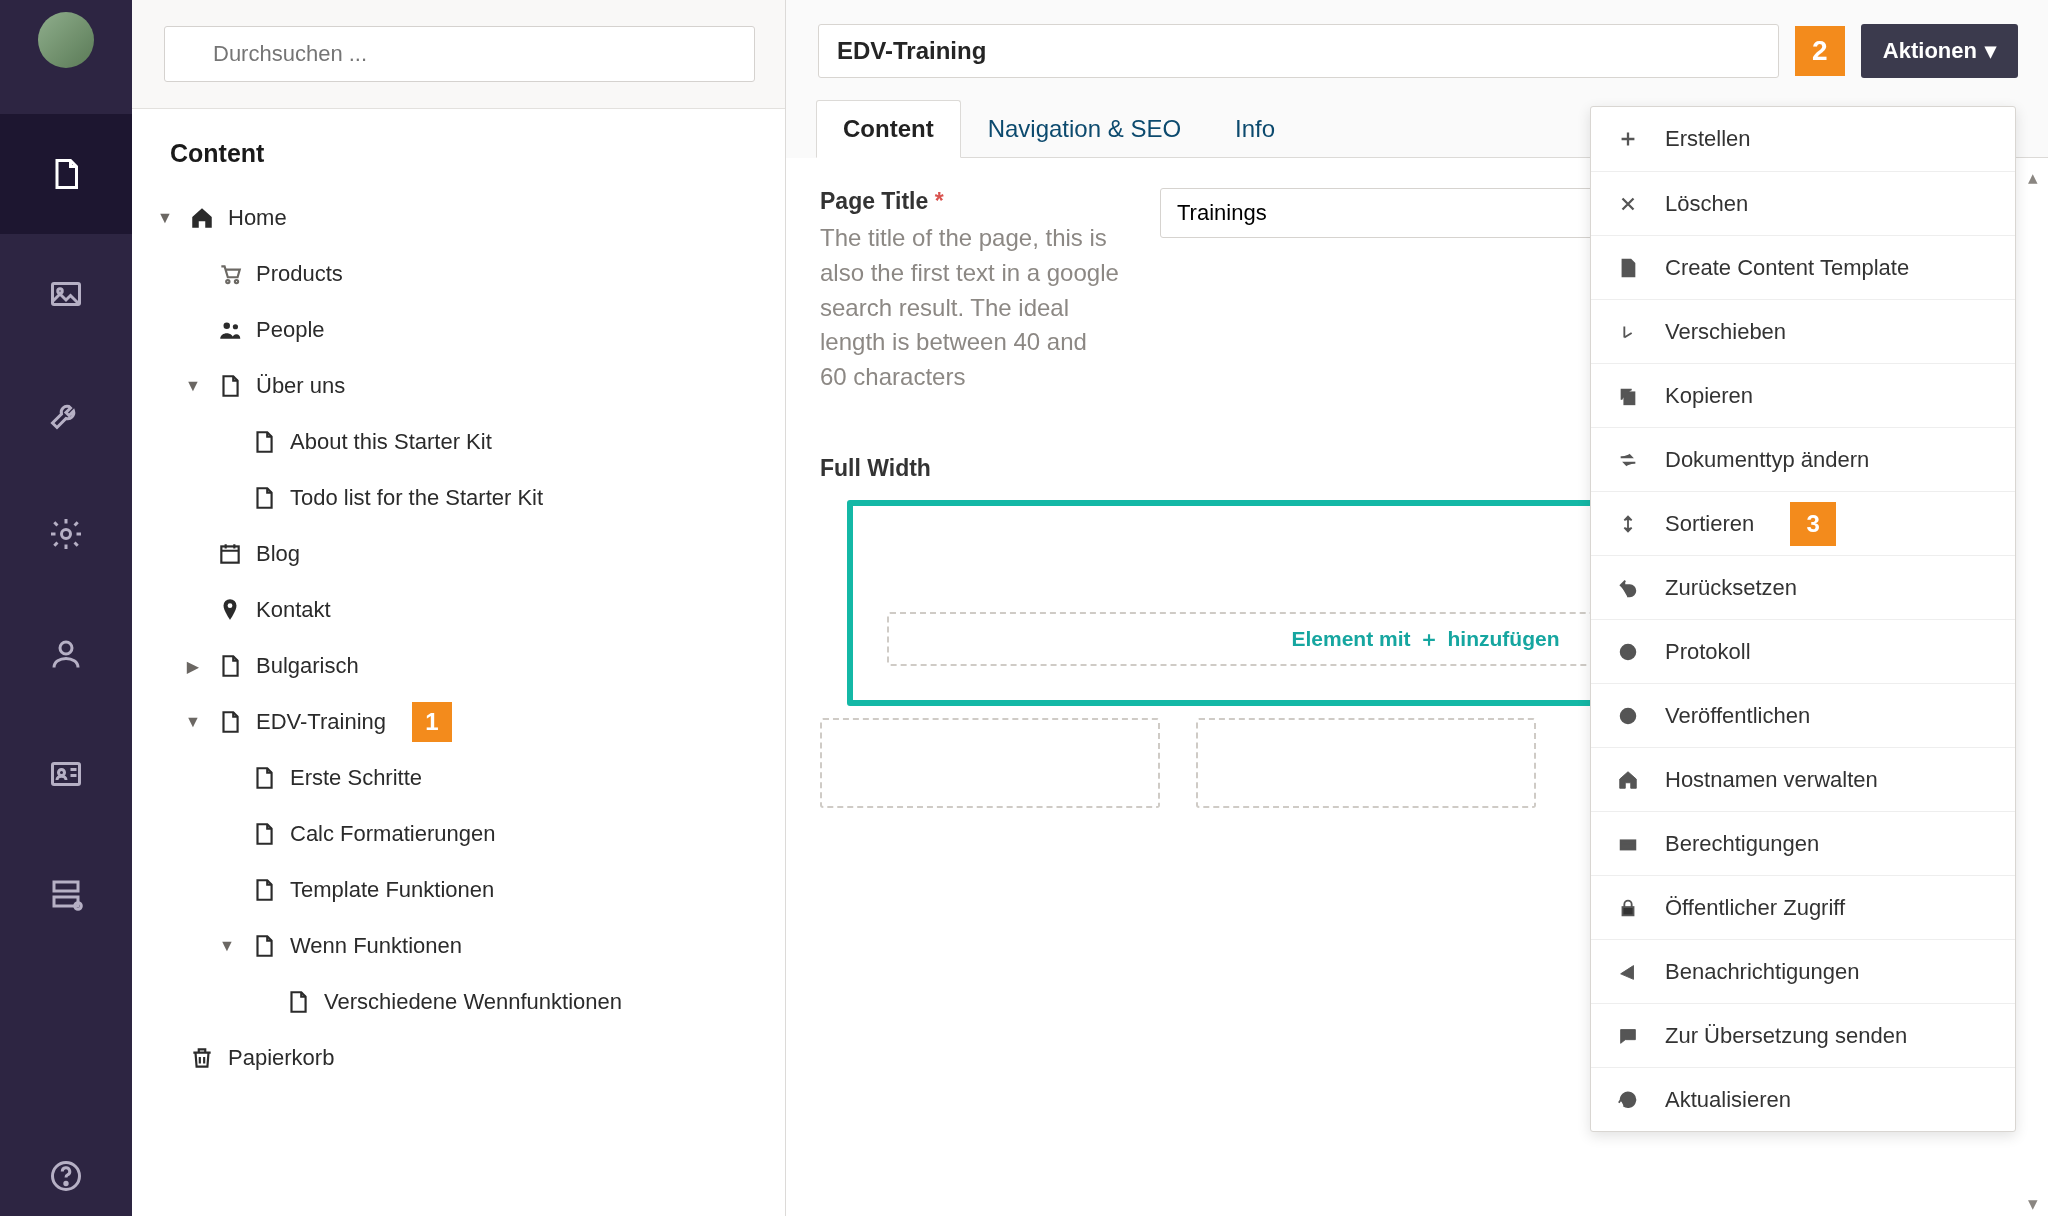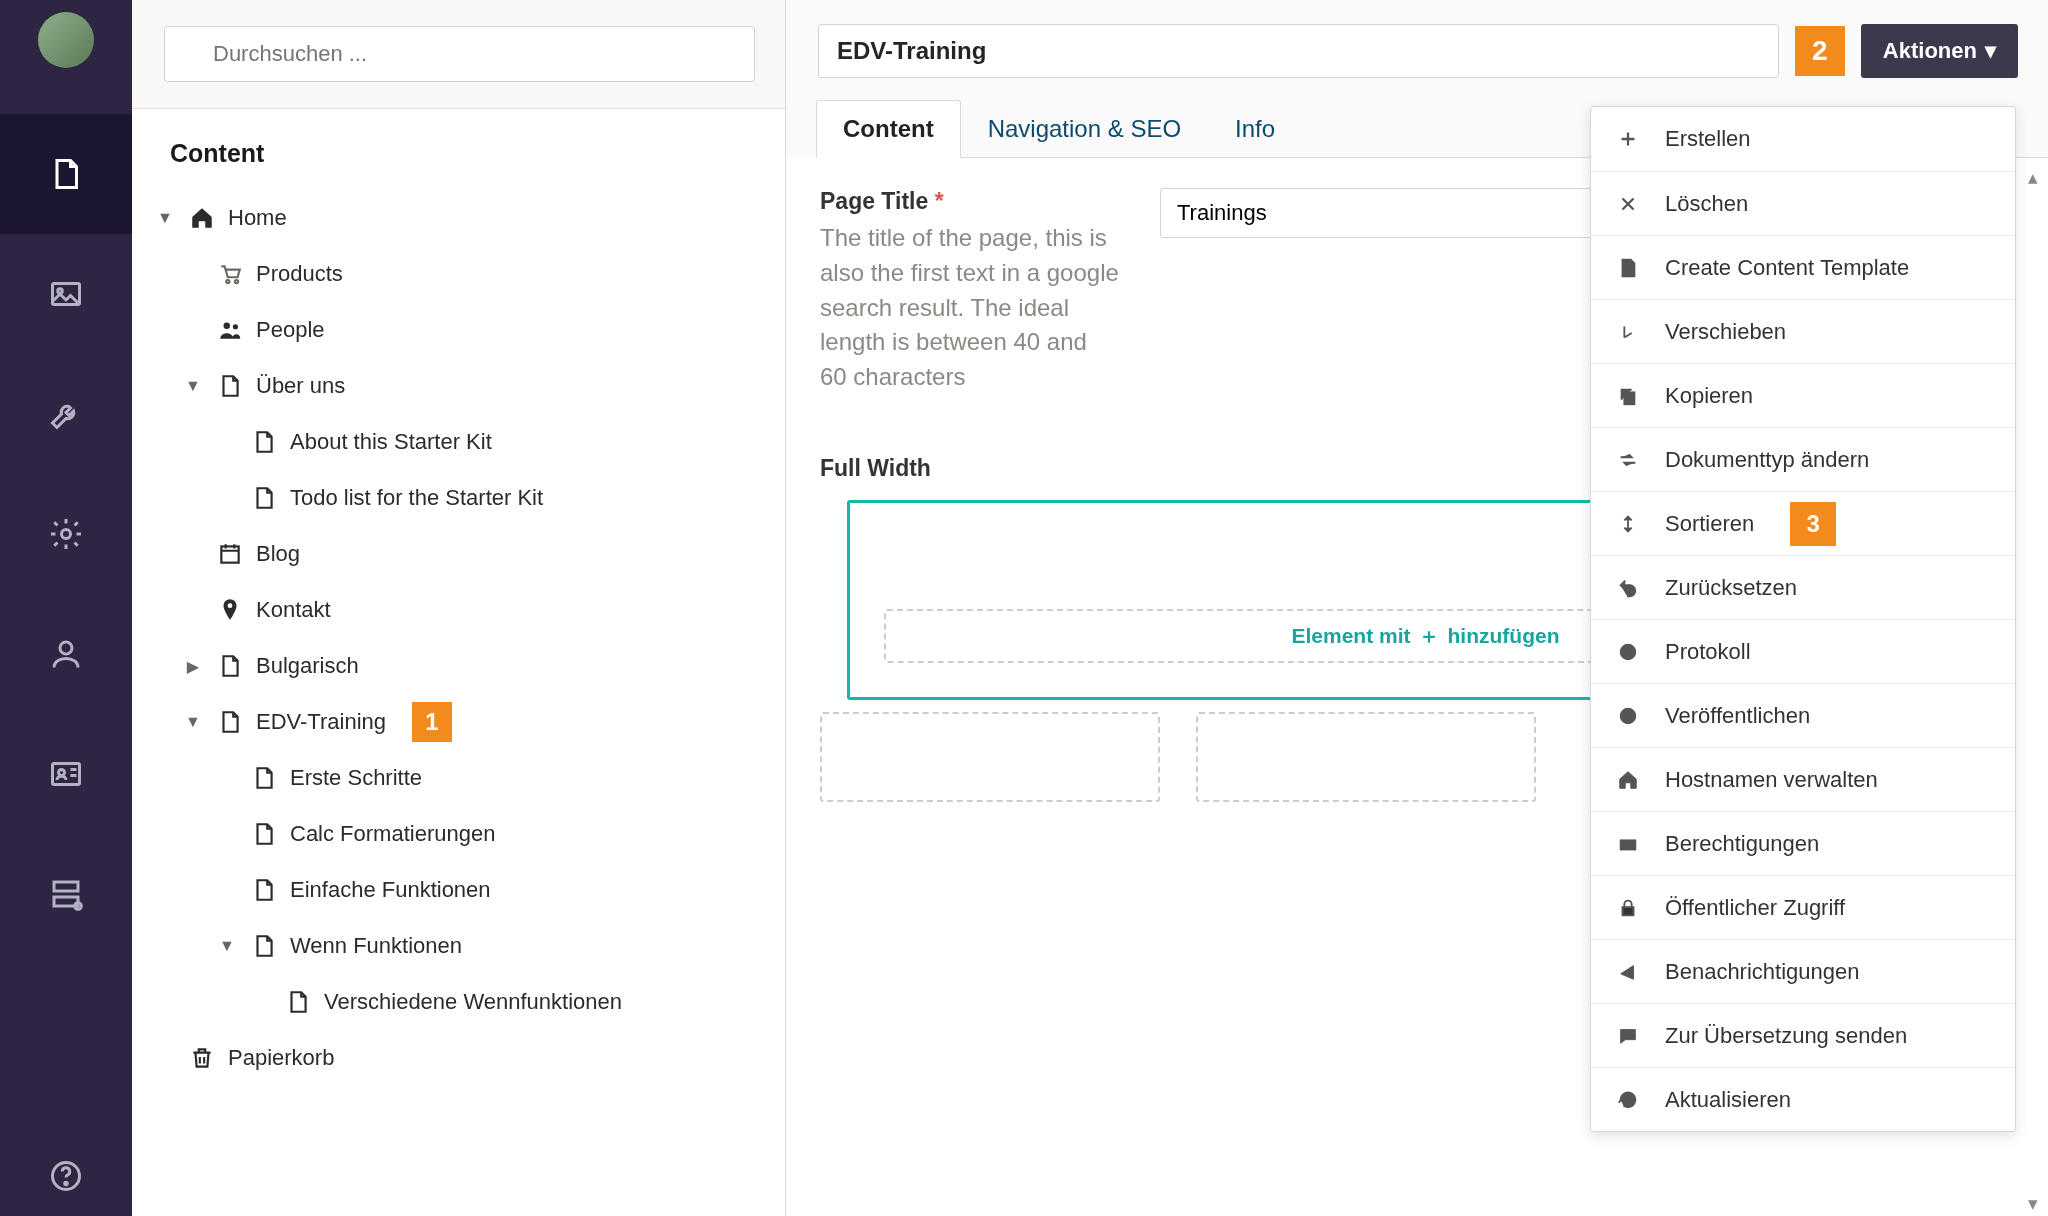"Element mit" .block { border: 3px solid #14b8a6 -> 6px solid #14b8a6 }
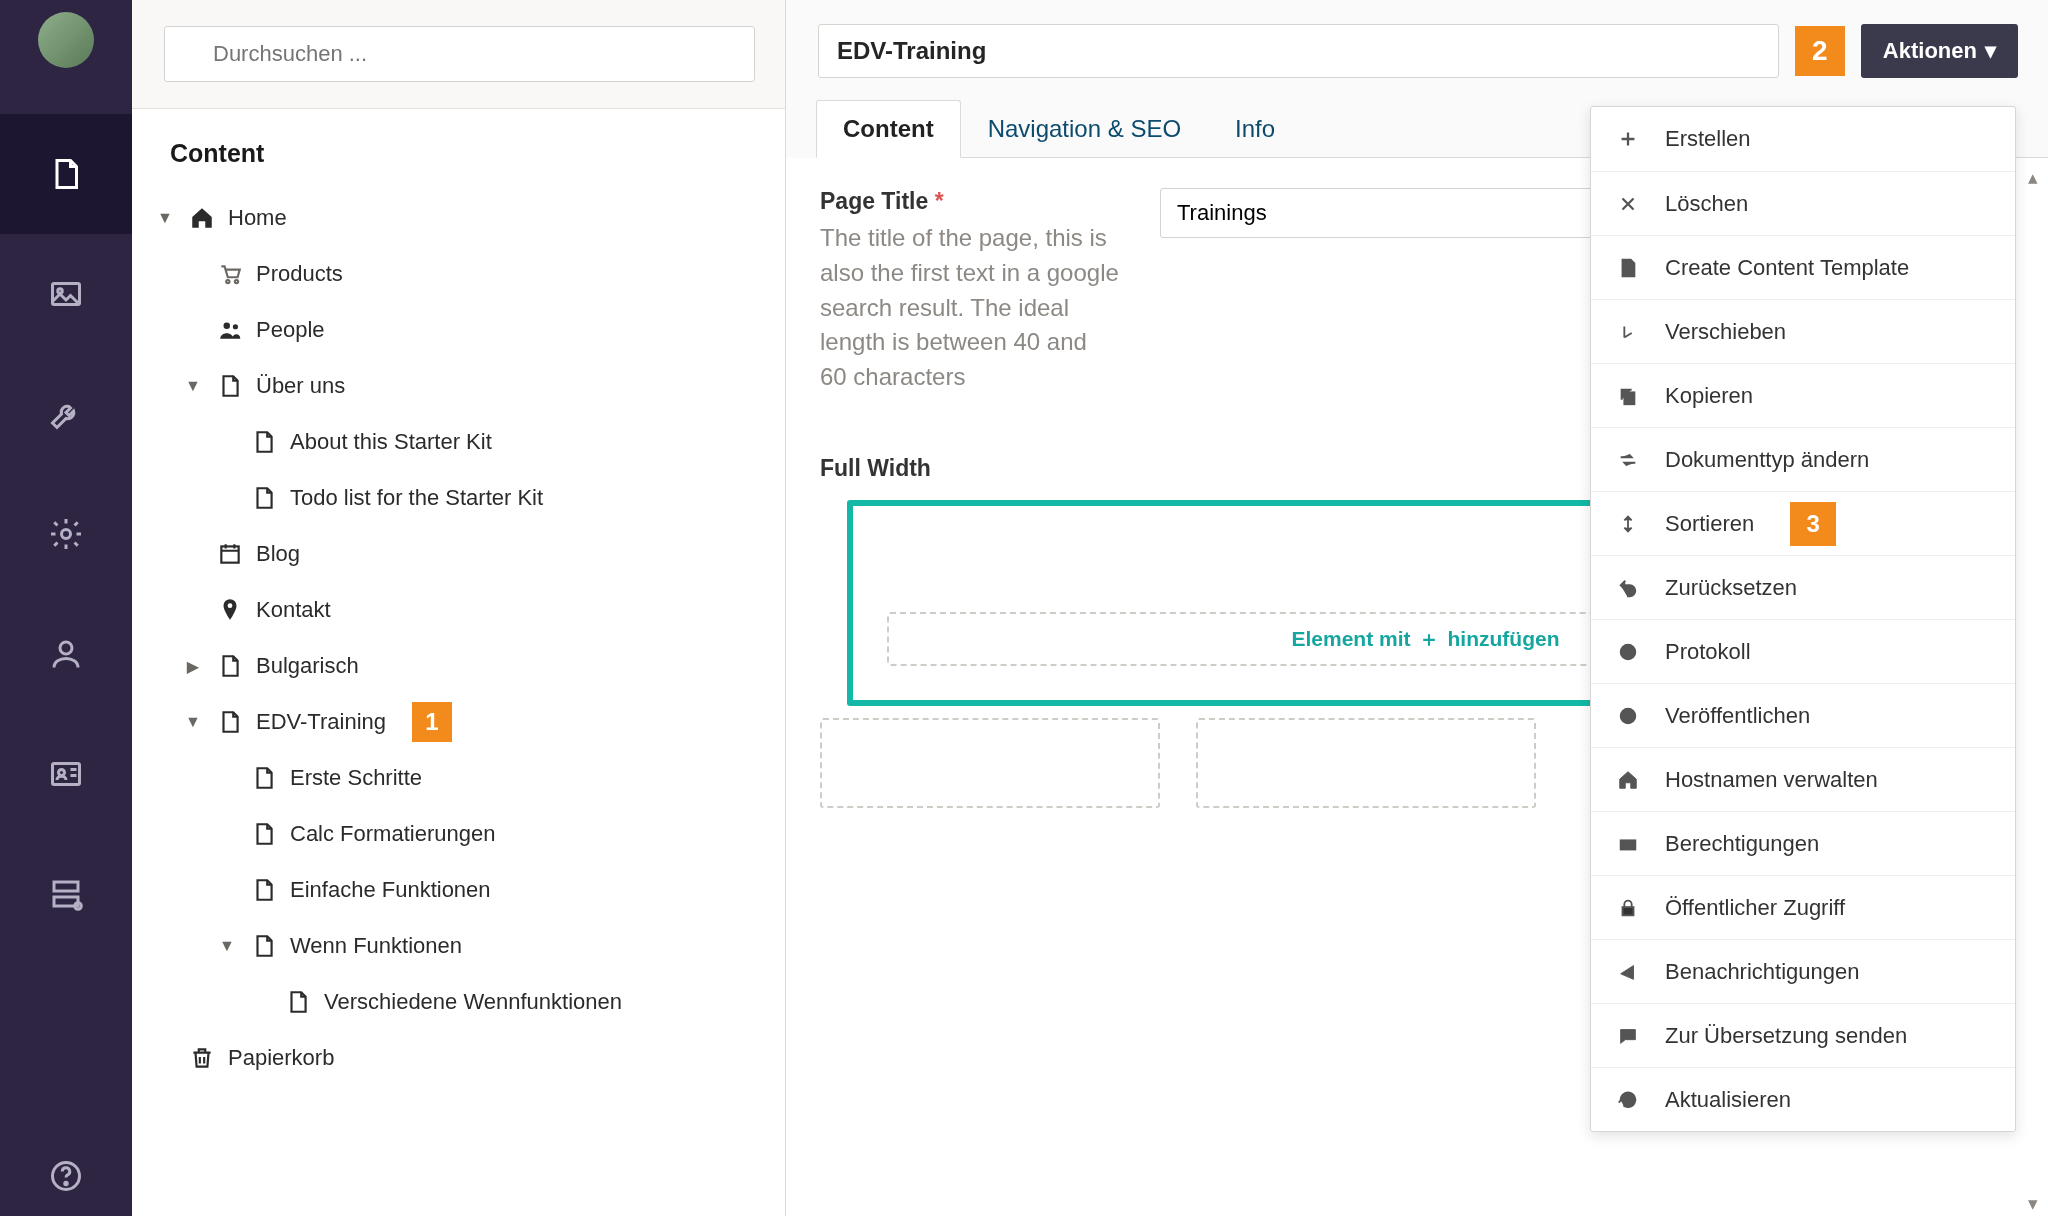"Einfache Funktionen" span { text: Einfache -> Template }
